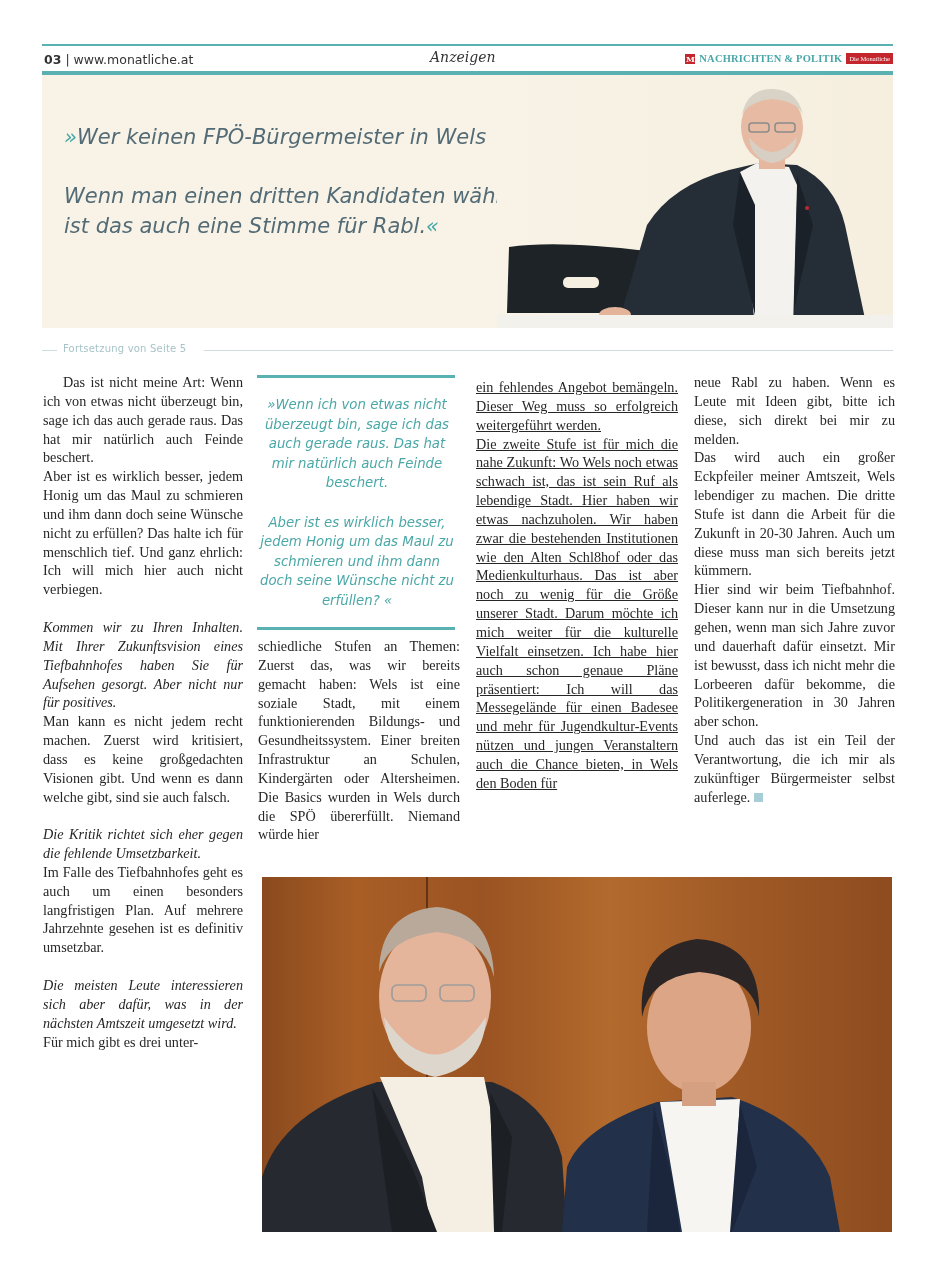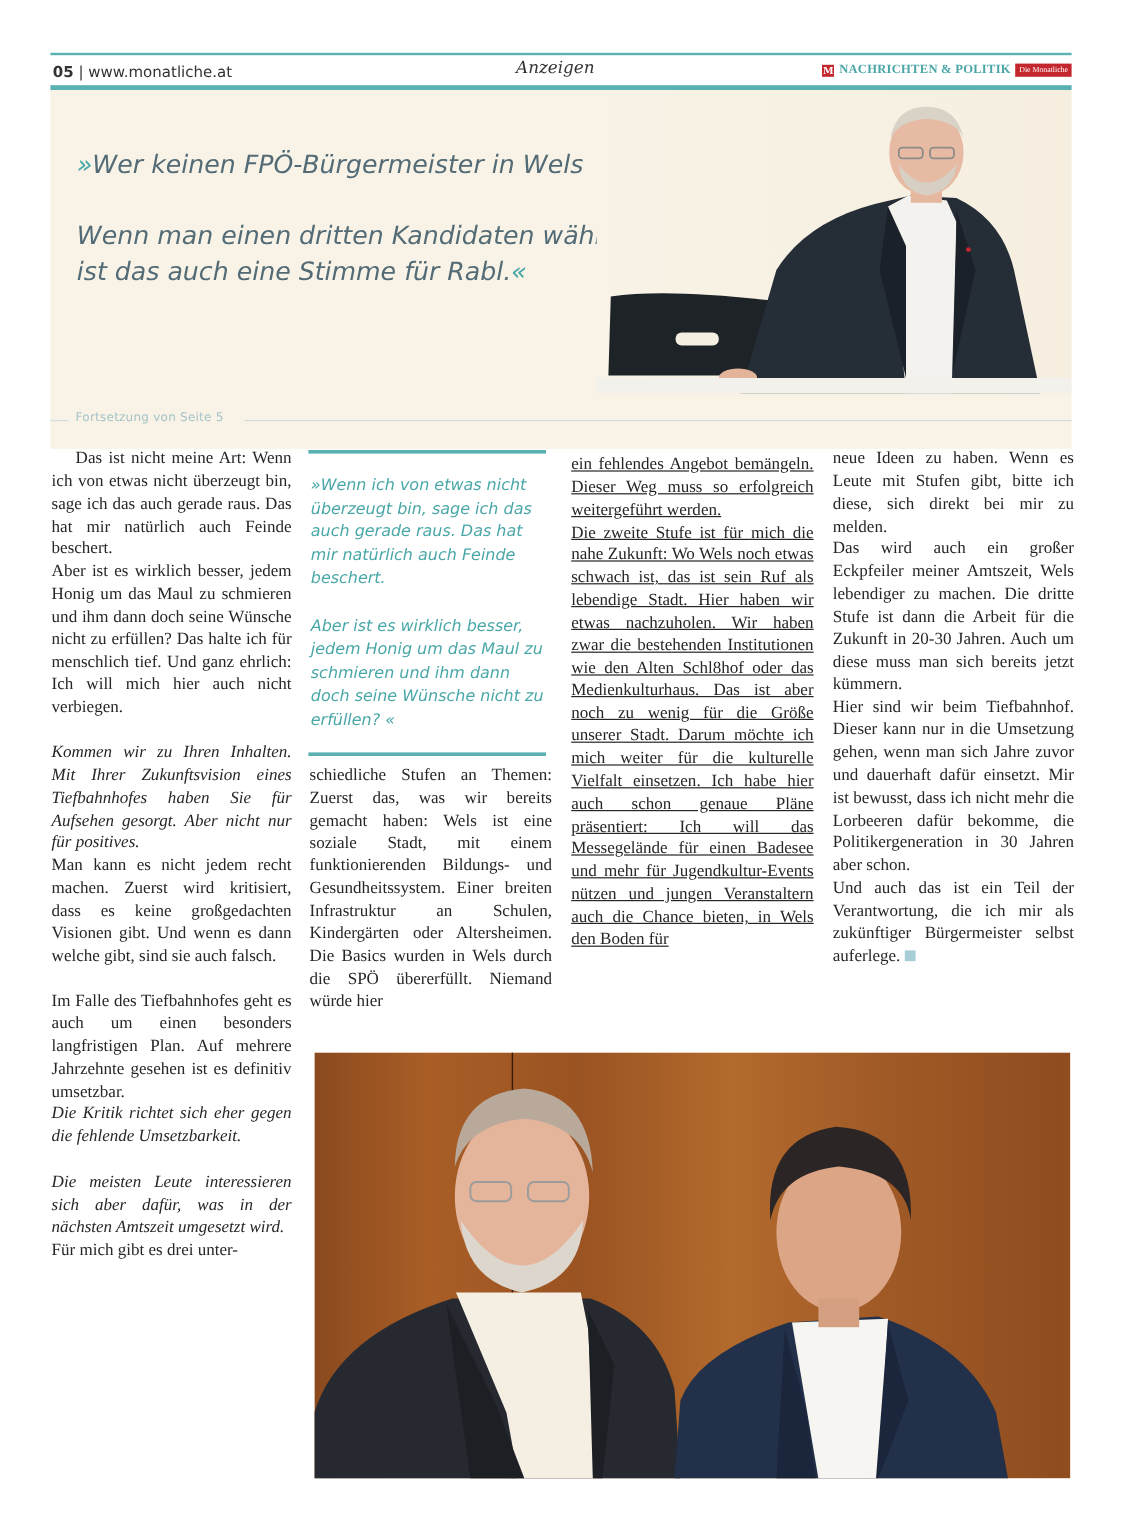"05" b { text: 05 -> 03 }
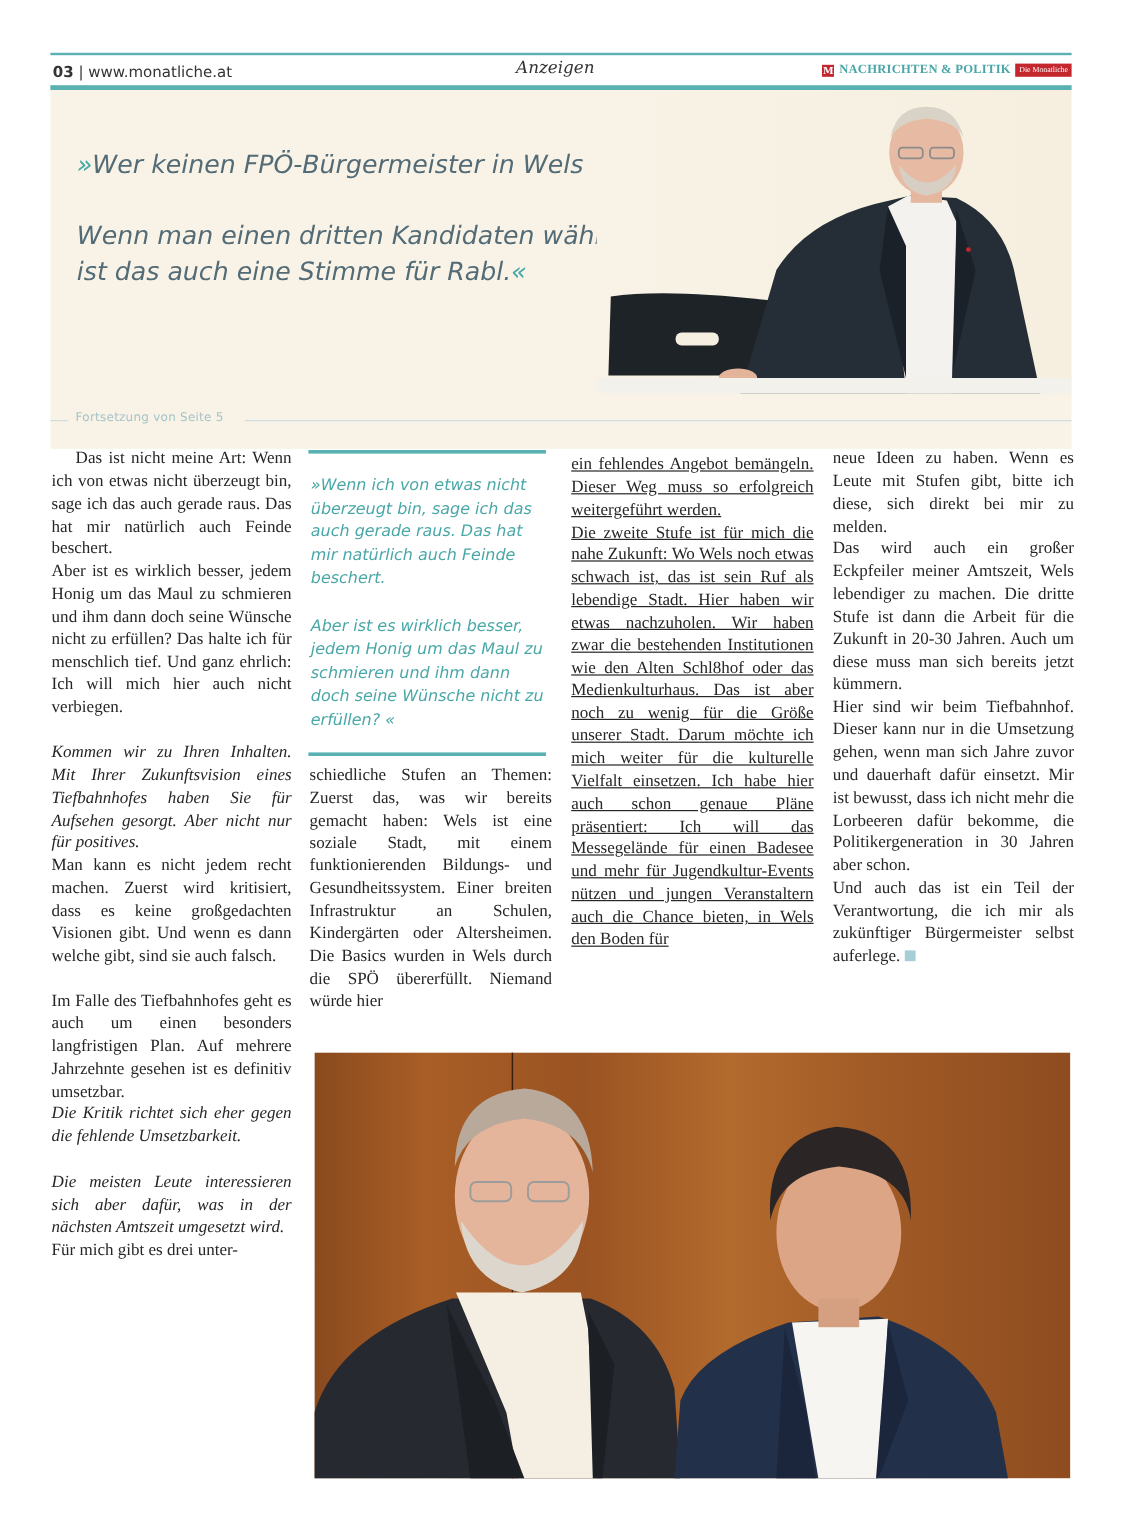"»Wer keinen FPÖ-Bürgermeister in Wels" .hero { height: 299px -> 253px }
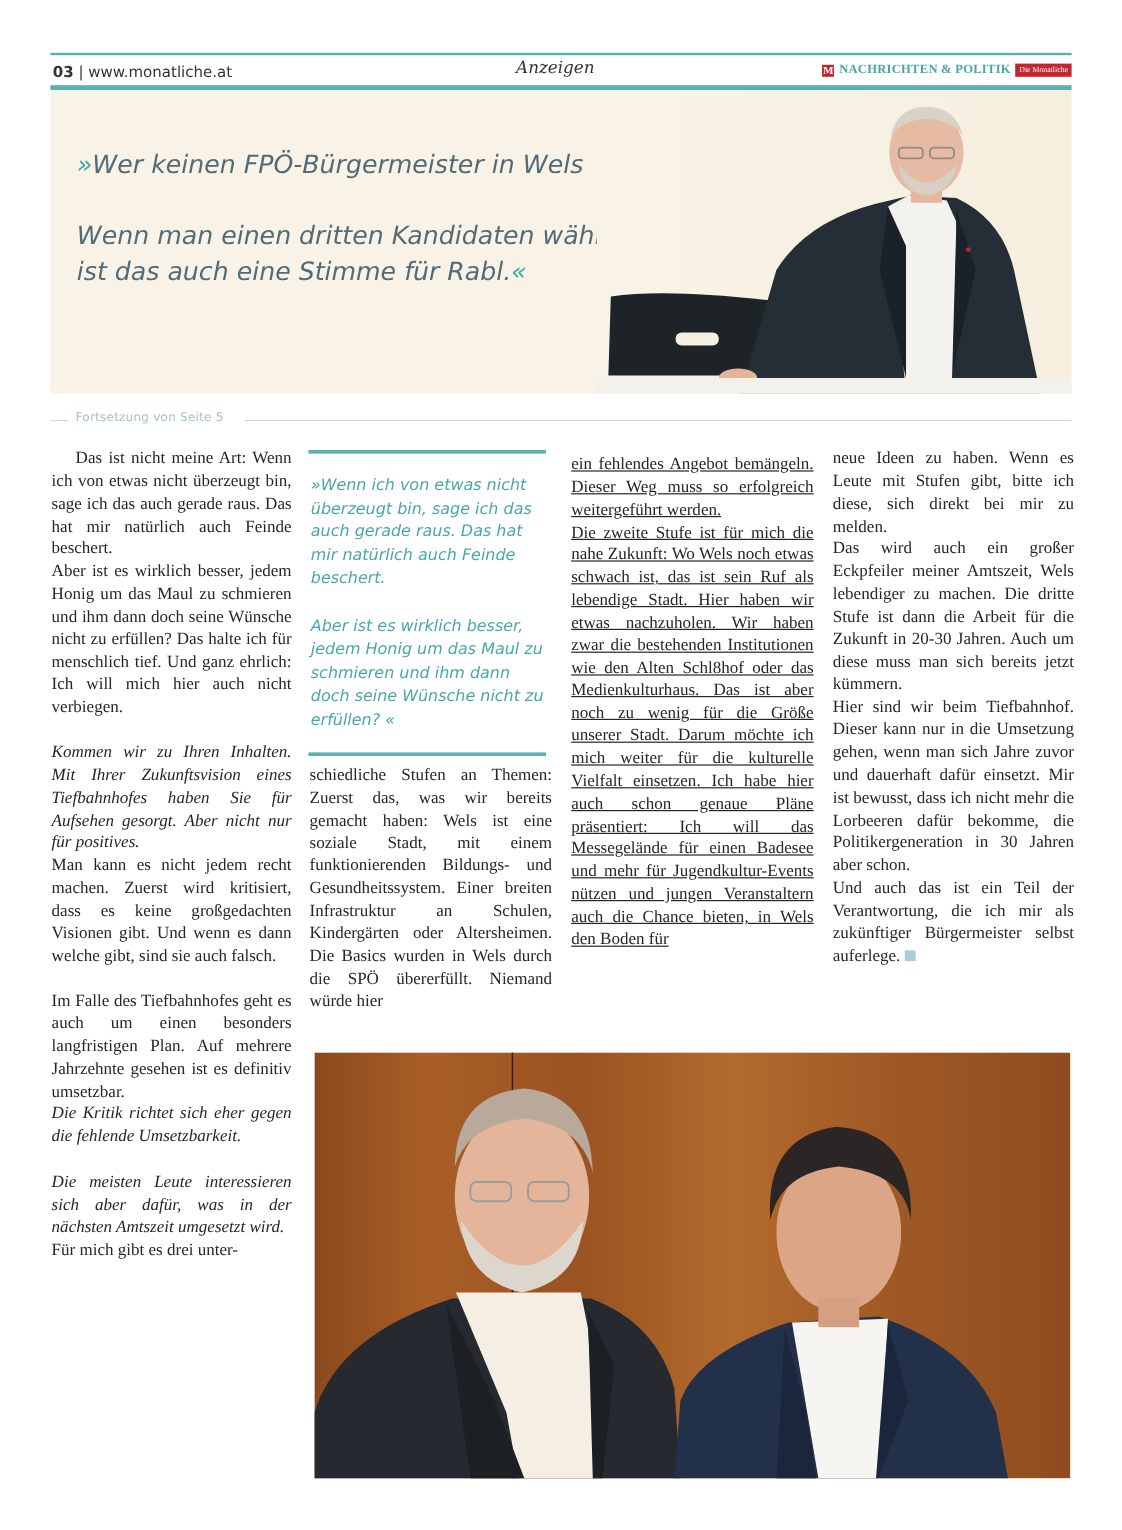"neue Ideen zu haben. Wenn" p { text: Ideen zu haben. Wenn es Leute mit Stufen -> Rabl zu haben. Wenn es Leute mit Ideen }
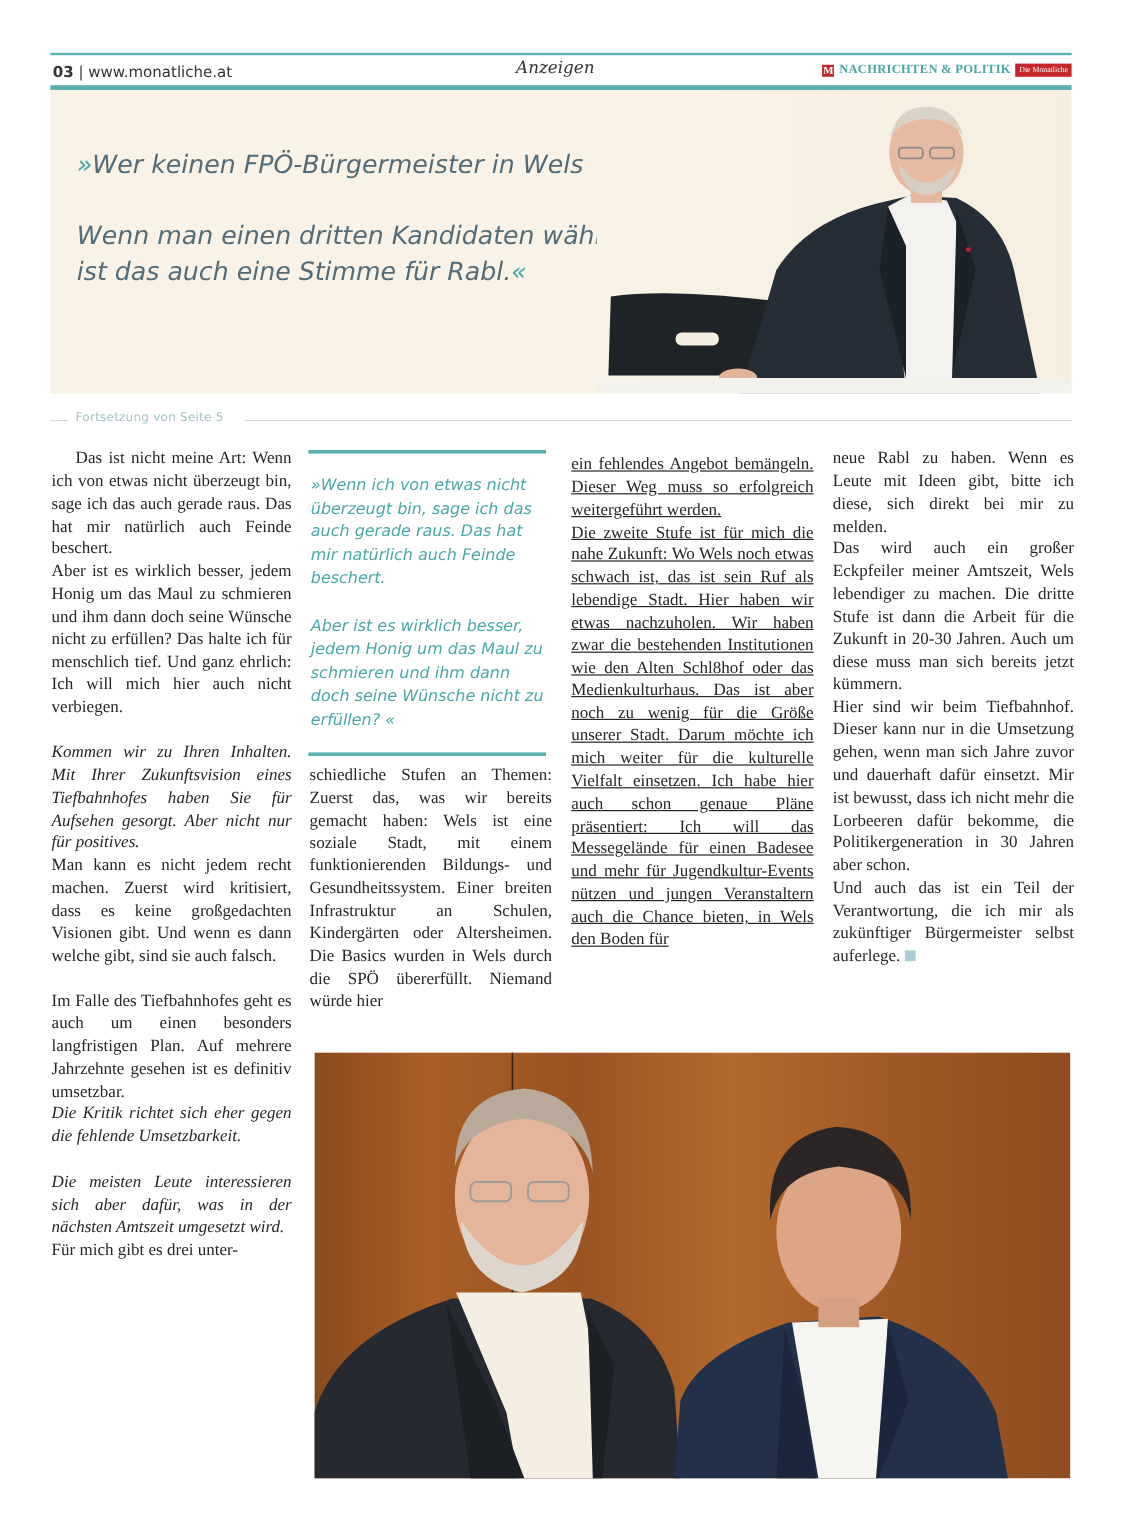"»Wenn ich von etwas nicht" .pull-text { text-align: none -> center }
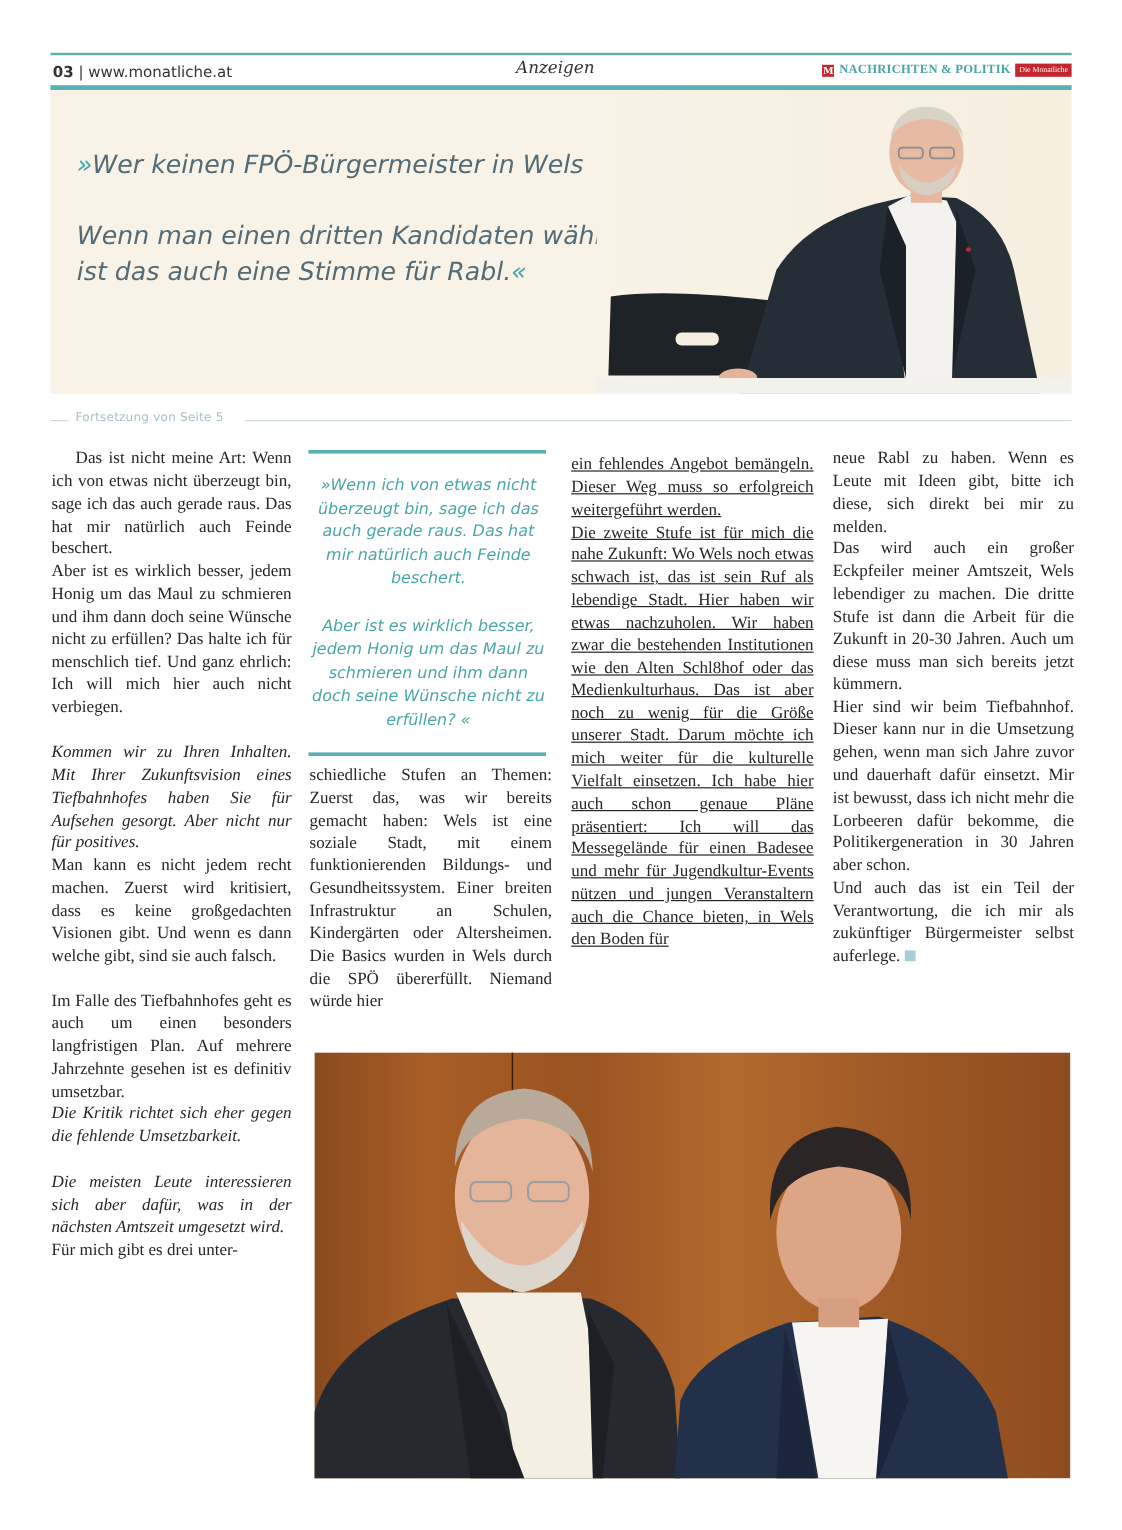"Im Falle des Tiefbahnhofes geht" p { order: before "Die Kritik richtet sich eher" -> after "Die Kritik richtet sich eher" }
